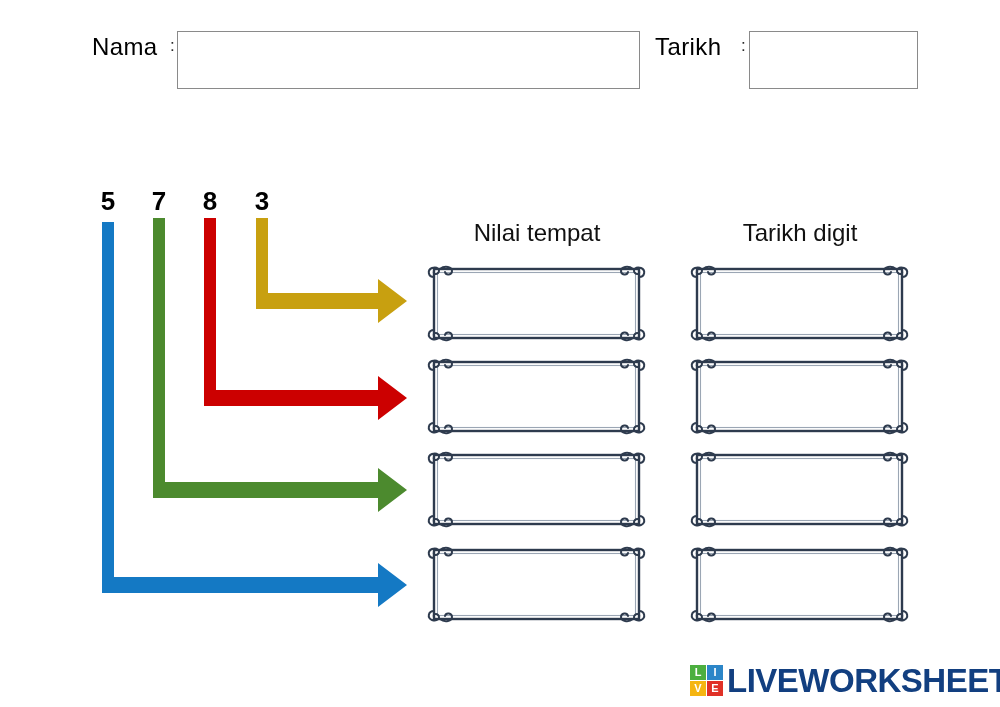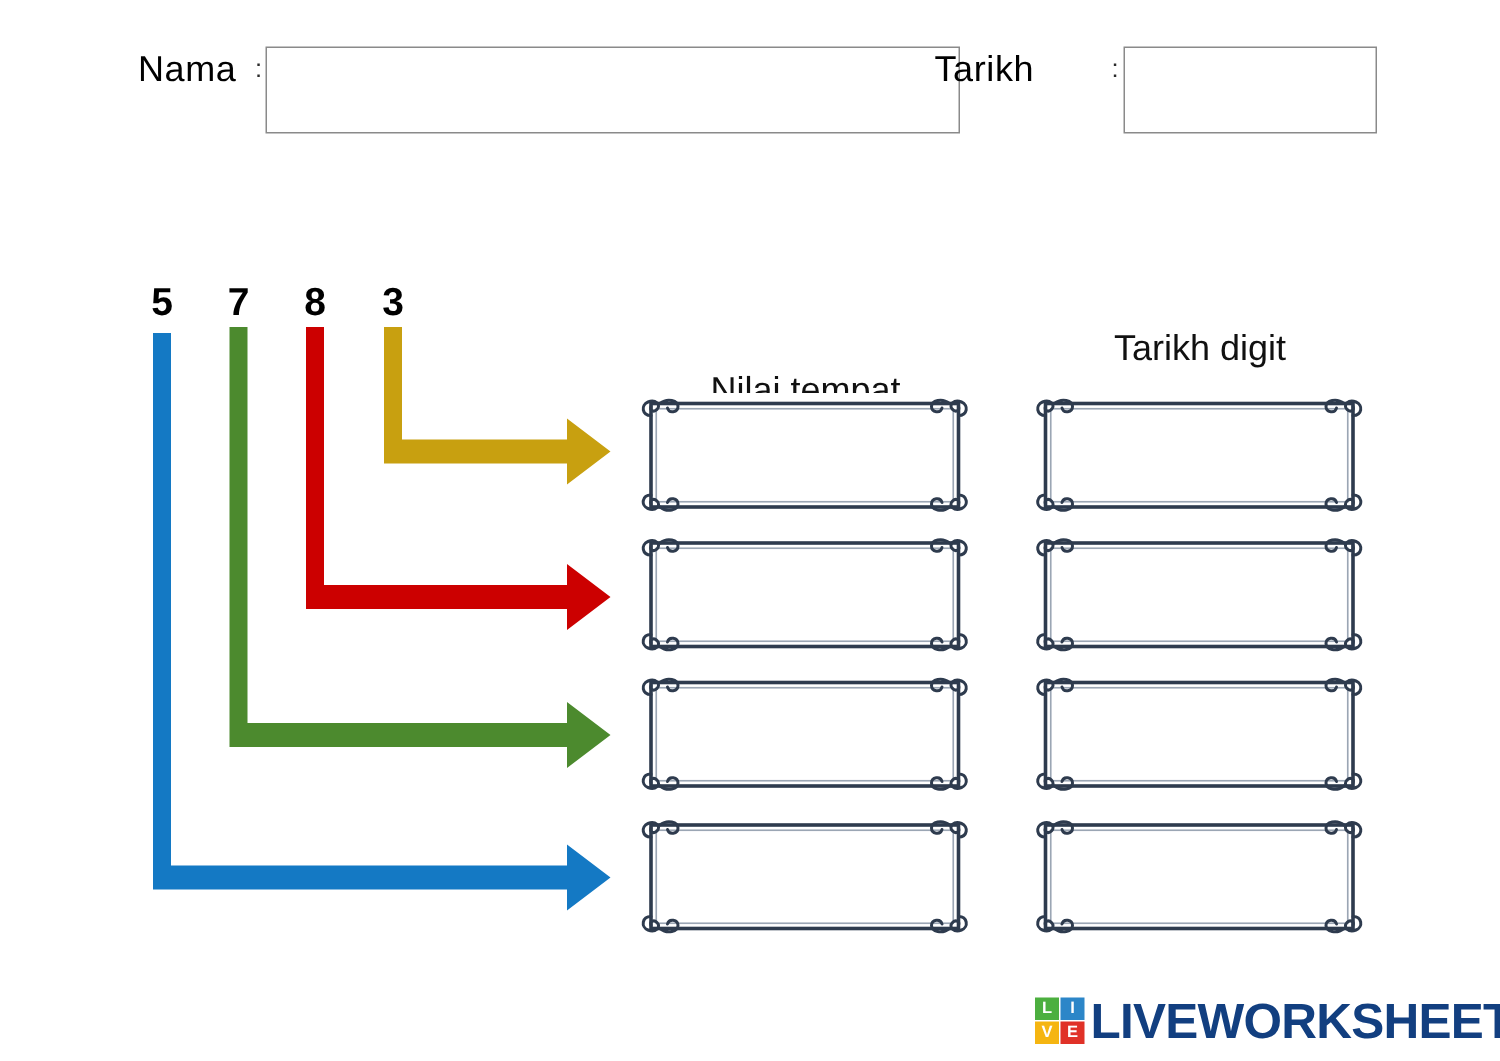"Tarikh" div.hdr-label { left: 623px -> 655px }
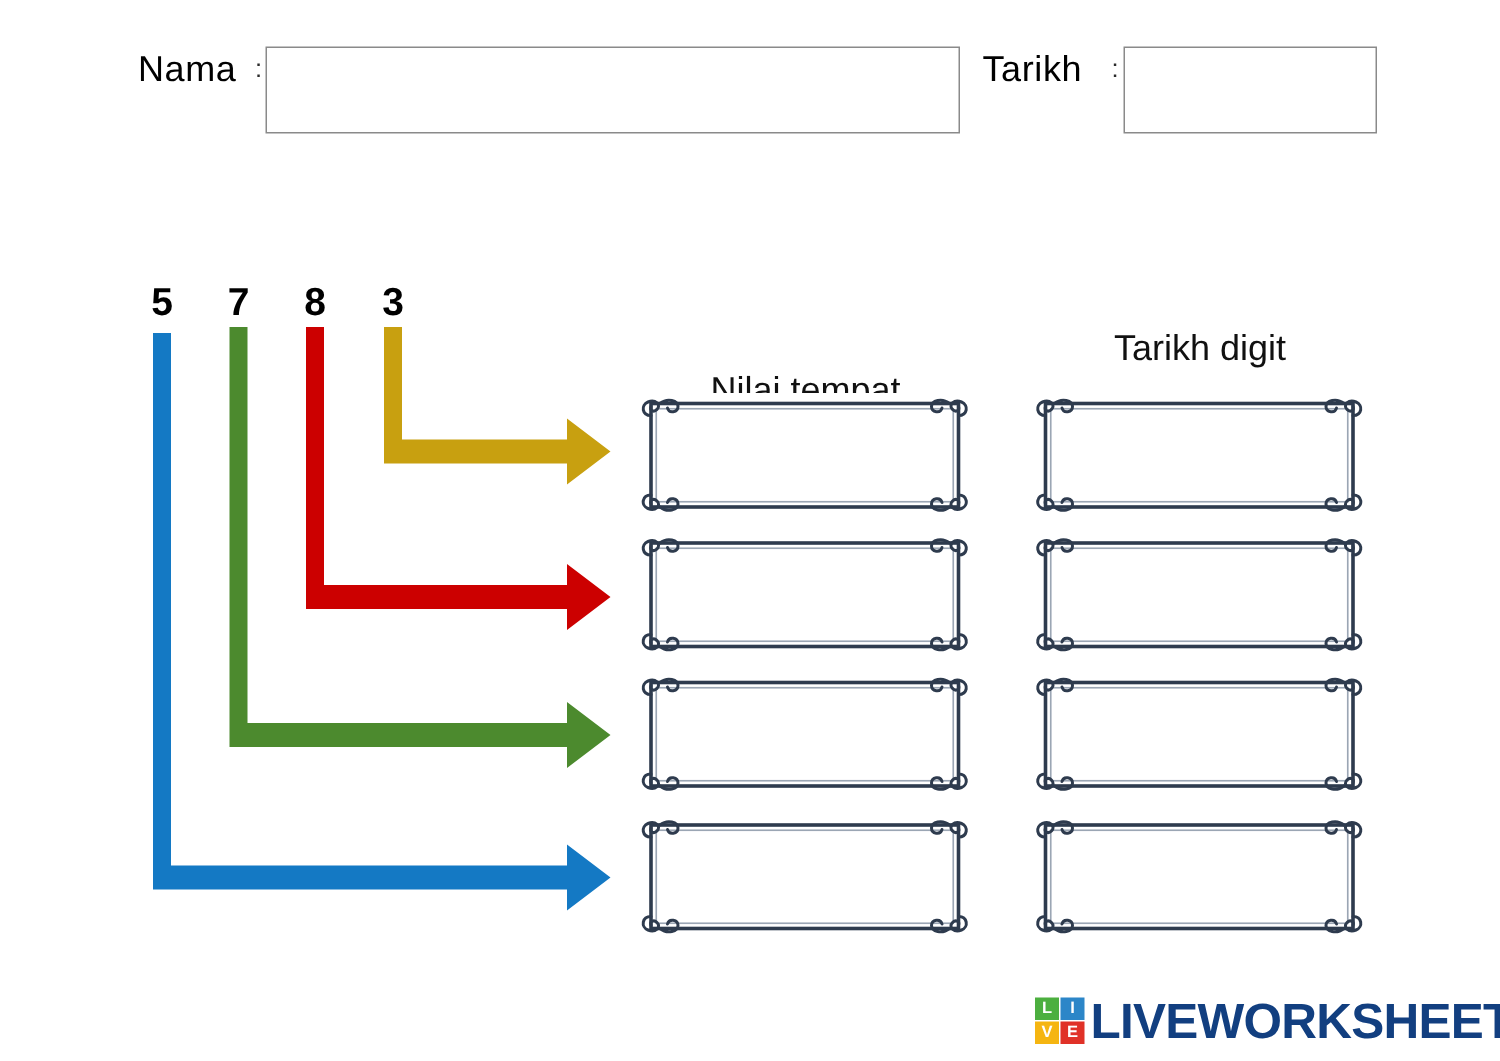"Nilai tempat" div.col-head { margin-top: 28px -> none }
